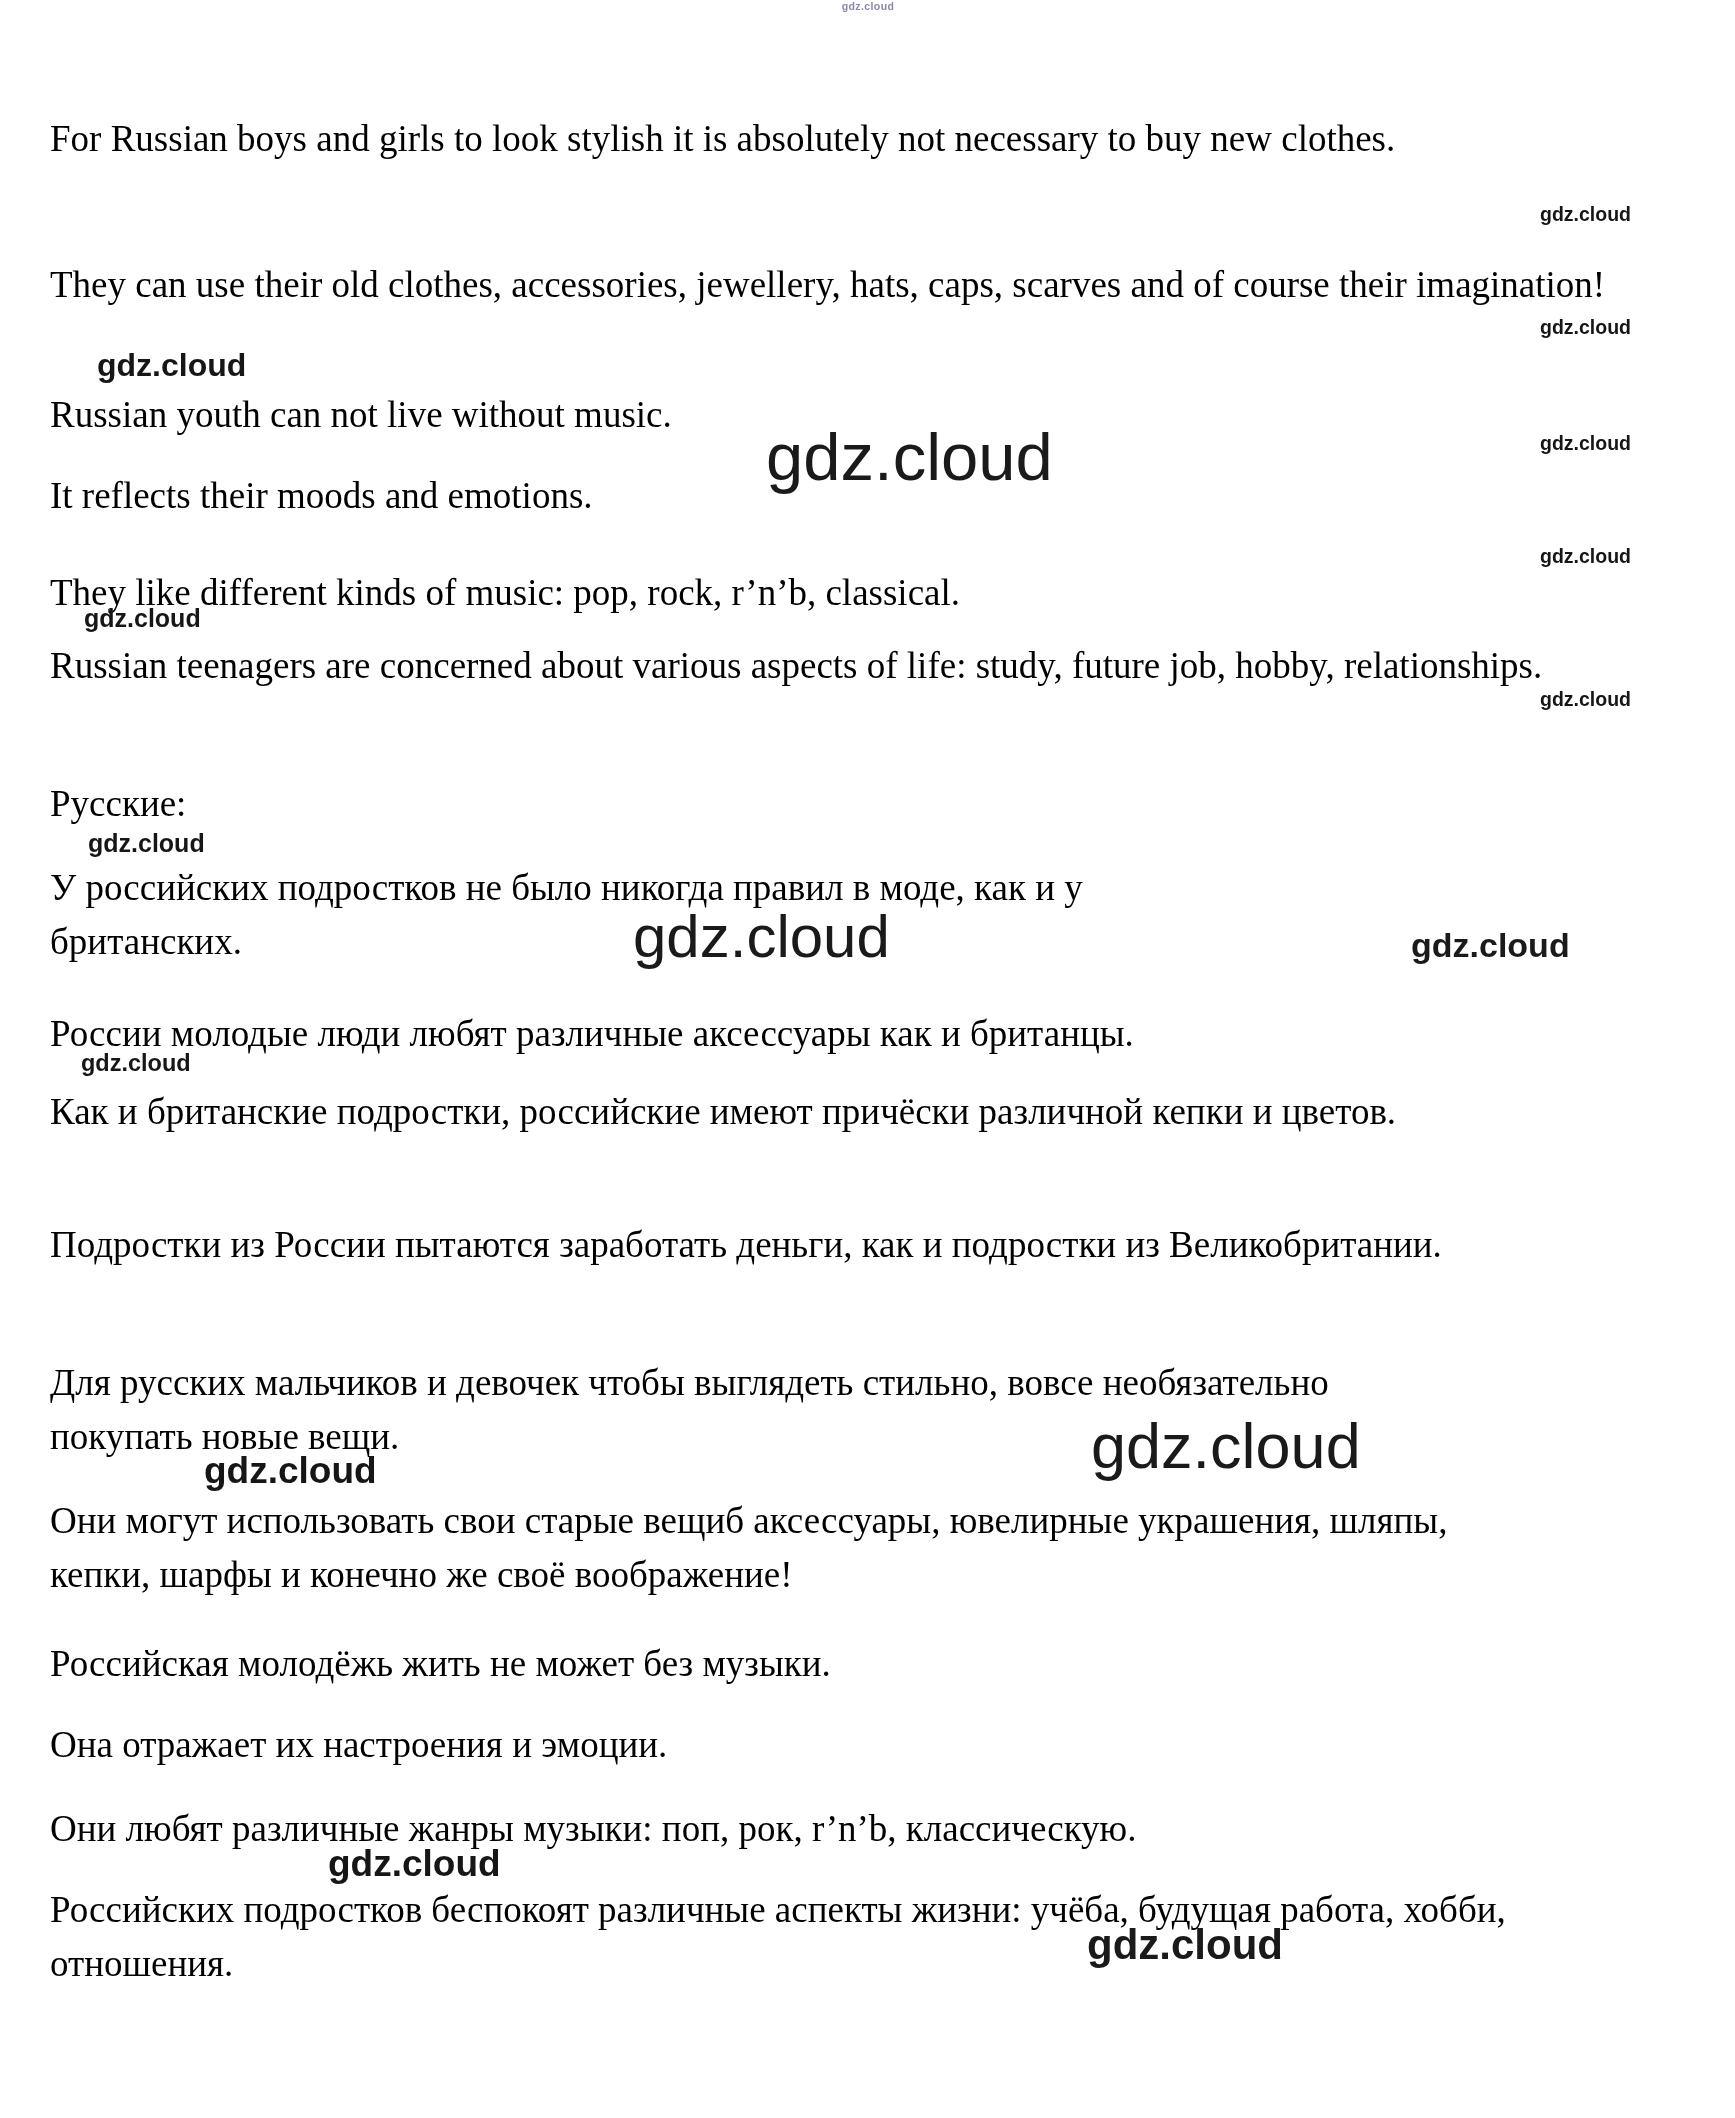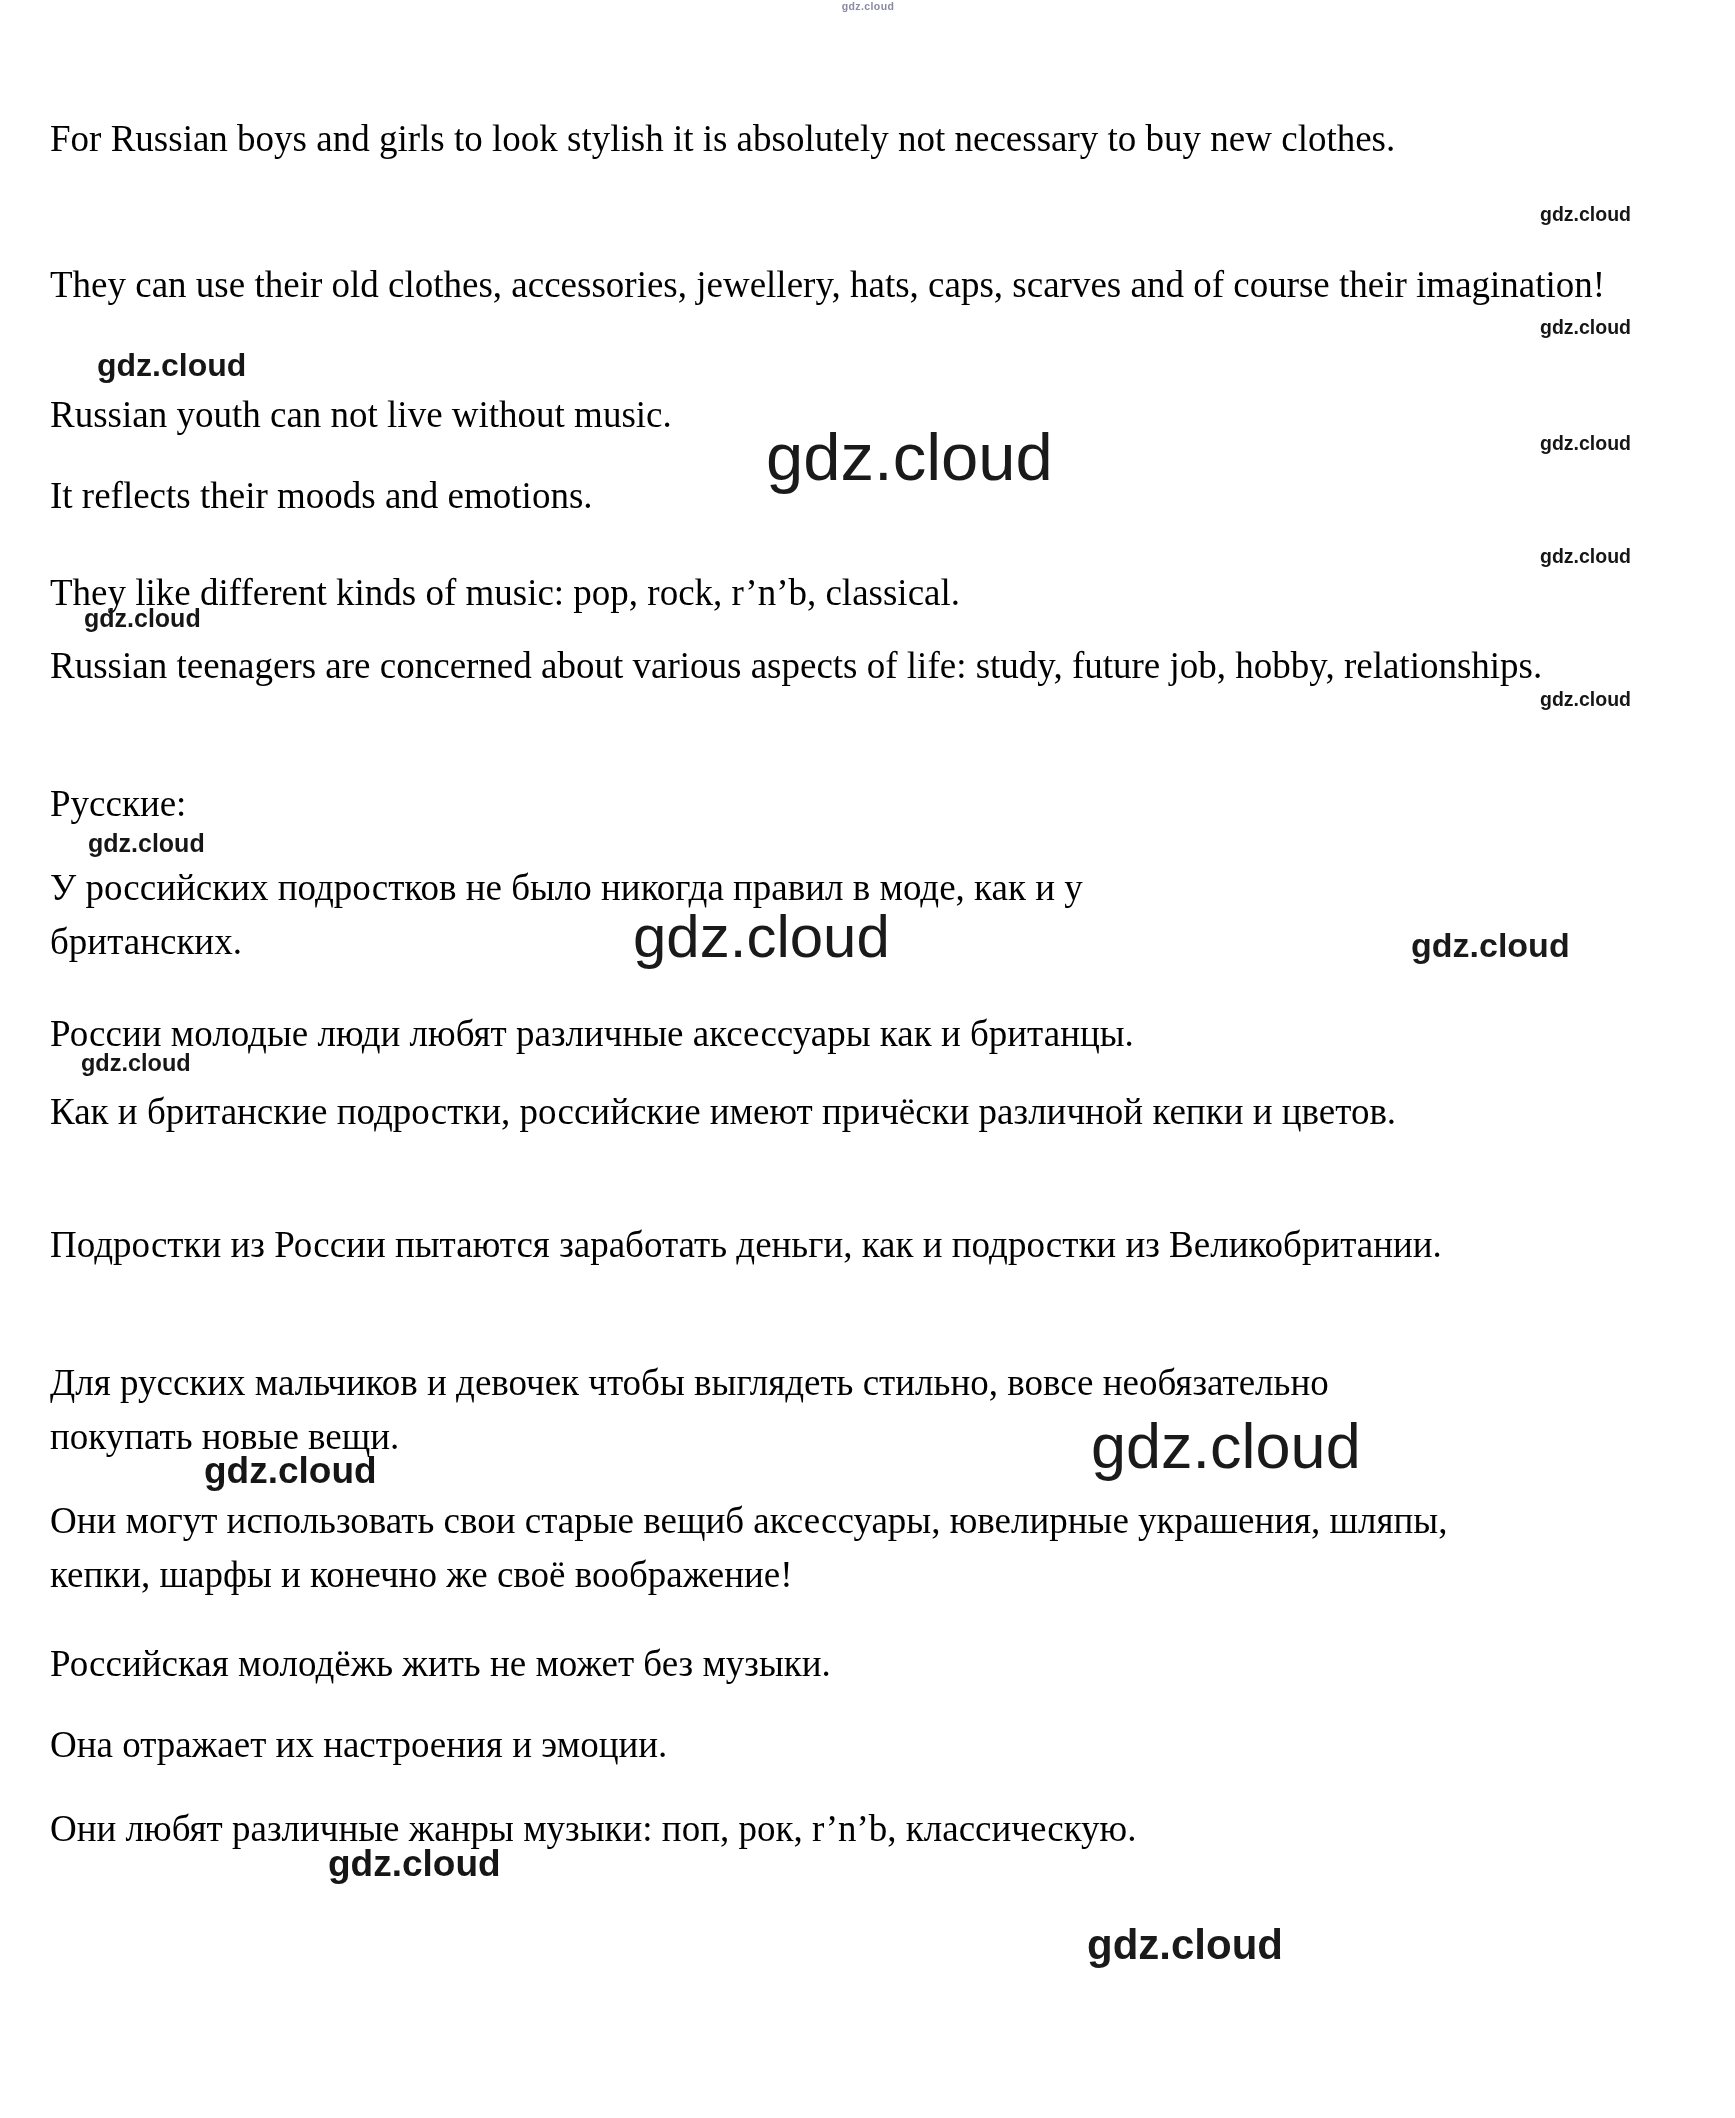"Российских подростков беспокоят" p.para { html: none -> <p>Российских подростков беспокоят различные аспекты жизни: учёба, будущая работа, хобби, отношения.</p> }
